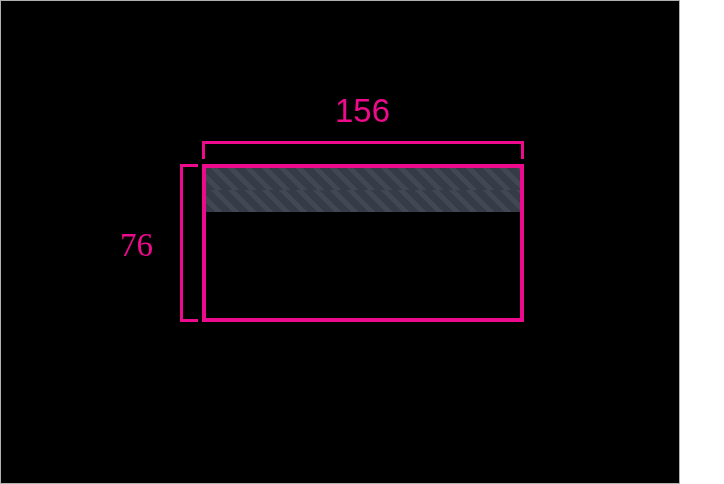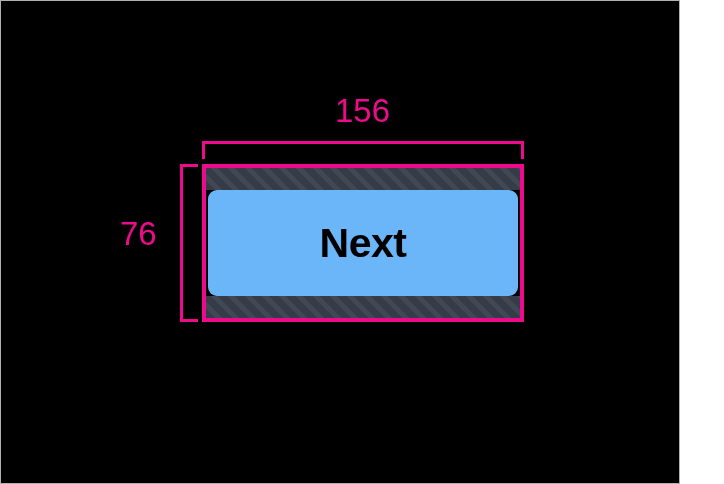"76" #height-label { font-family: none -> Liberation Serif, serif; top: 216px -> 228px }
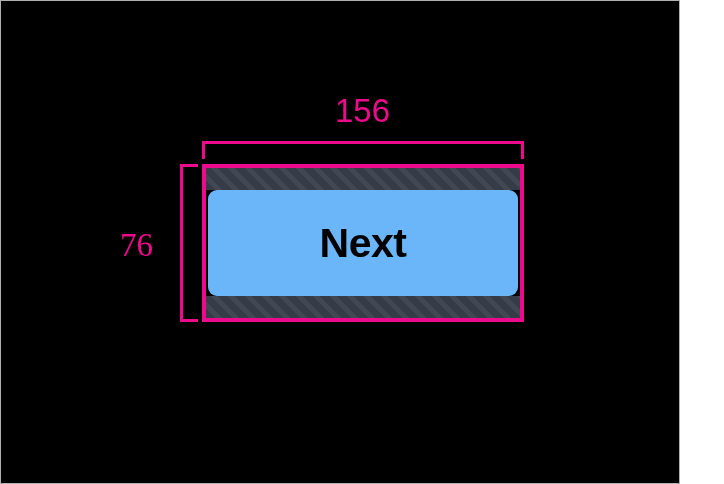"Next" div { html: <div> <span>Next</span> </div> -> none }
